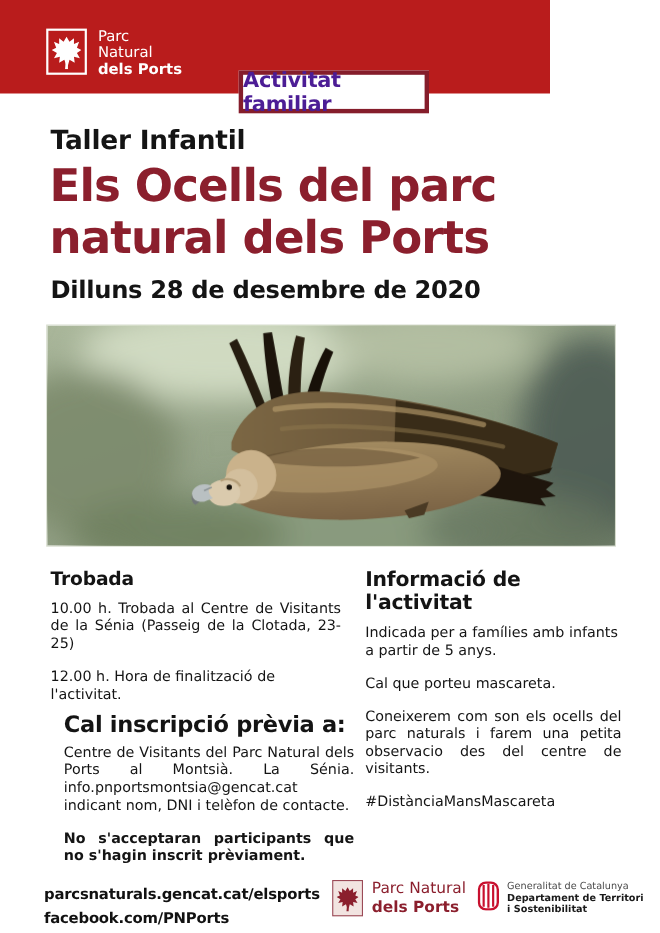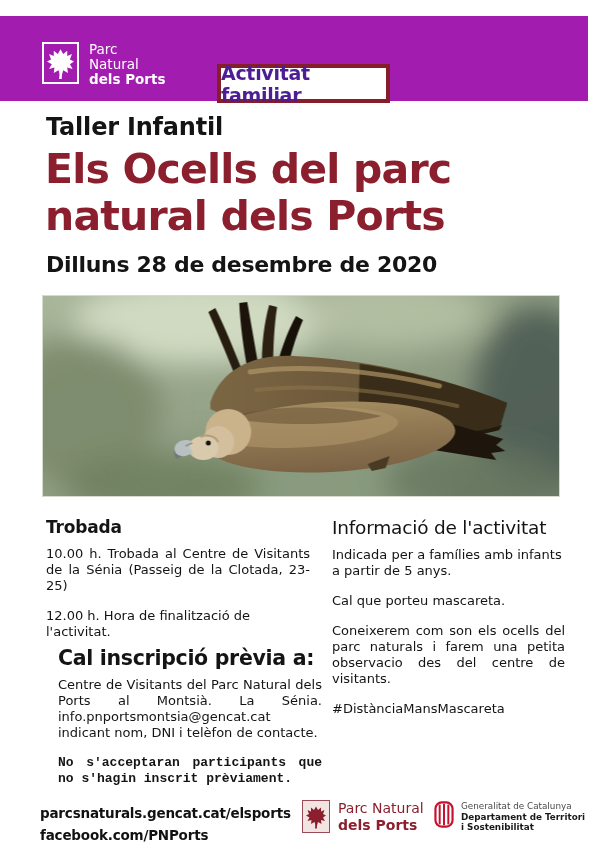"Parc" .band { background: #a21caf -> #b91c1c; top: 16px -> 0; width: 588px -> 500px }
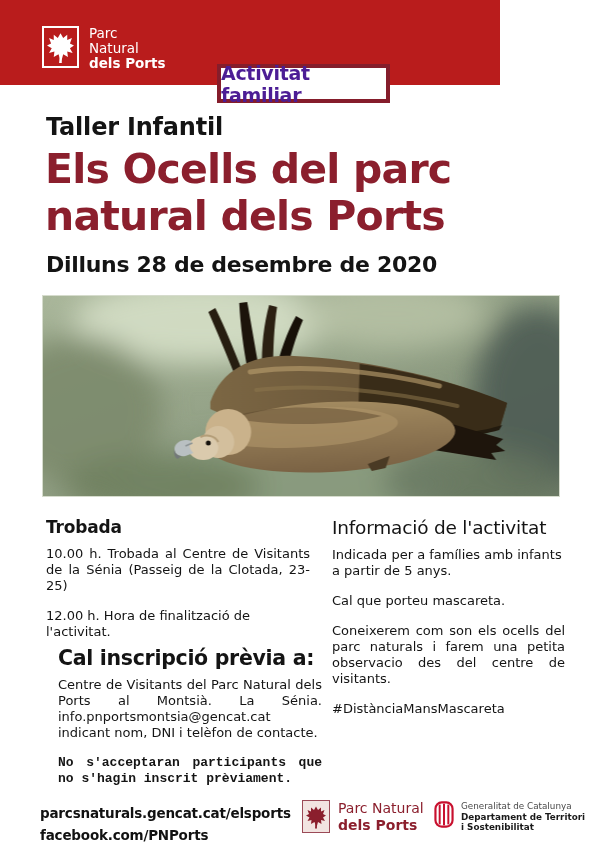"Informació de l'activitat" .h-mid { font-weight: normal -> bold }
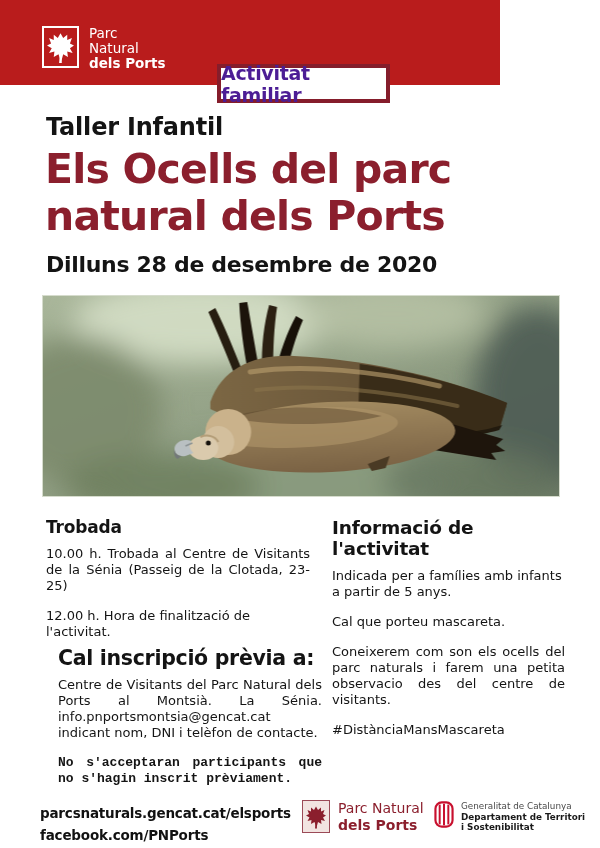"No s'acceptaran participants que no" .warning { font-family: Liberation Mono, monospace -> none }
